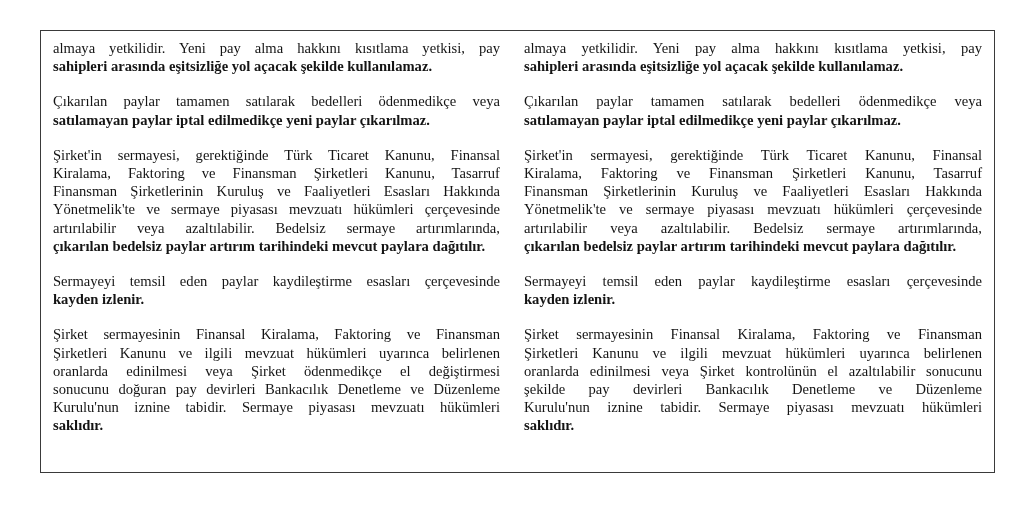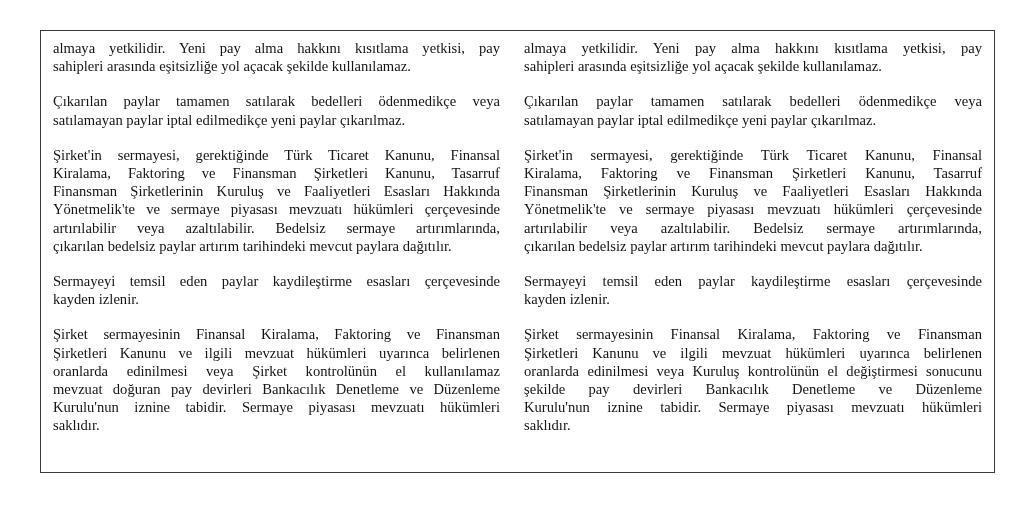"sahipleri arasında eşitsizliğe yol" .para .ln.last { font-weight: none -> bold }
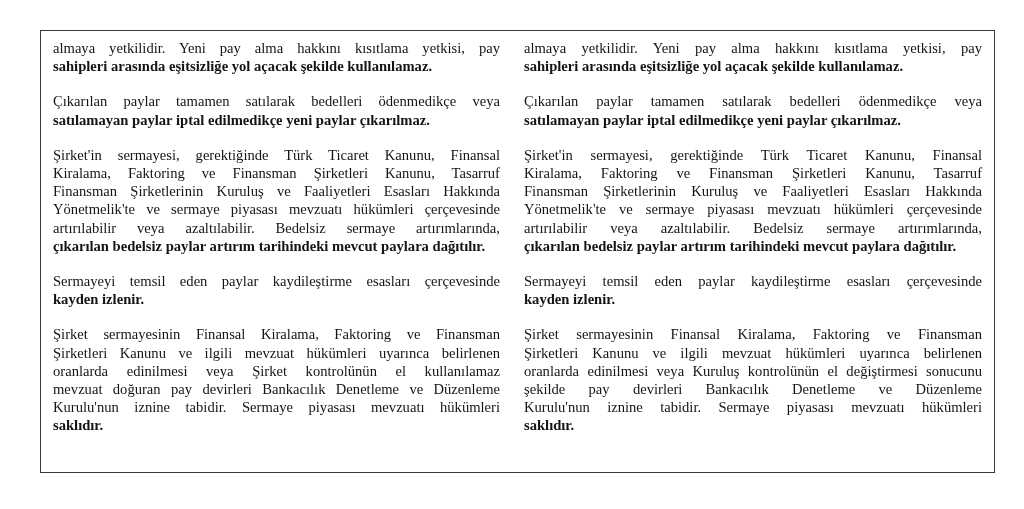"oranlarda edinilmesi veya Şirket" span.ln { text: kontrolünün el kullanılamaz -> ödenmedikçe el değiştirmesi }
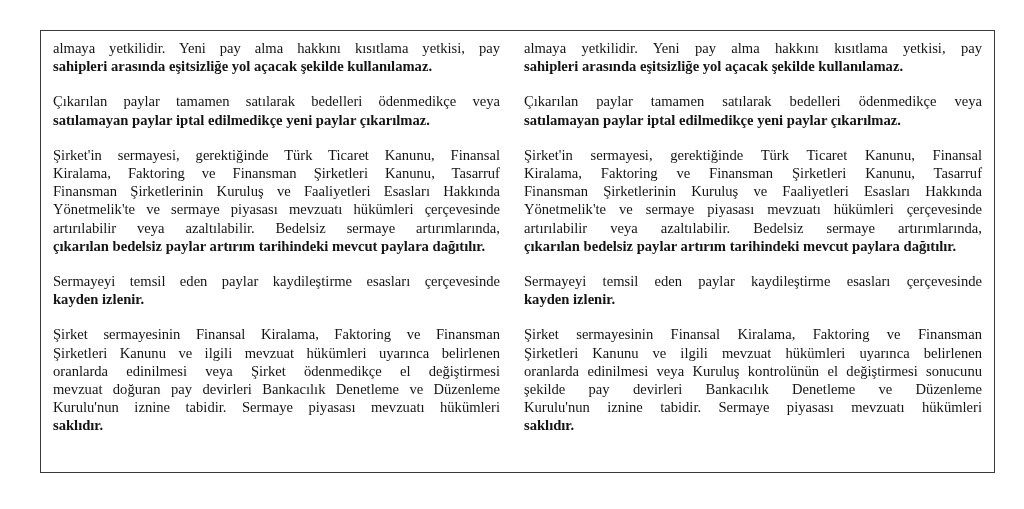"oranlarda edinilmesi veya Kuruluş" span.ln { text: Kuruluş kontrolünün el değiştirmesi -> Şirket kontrolünün el azaltılabilir }
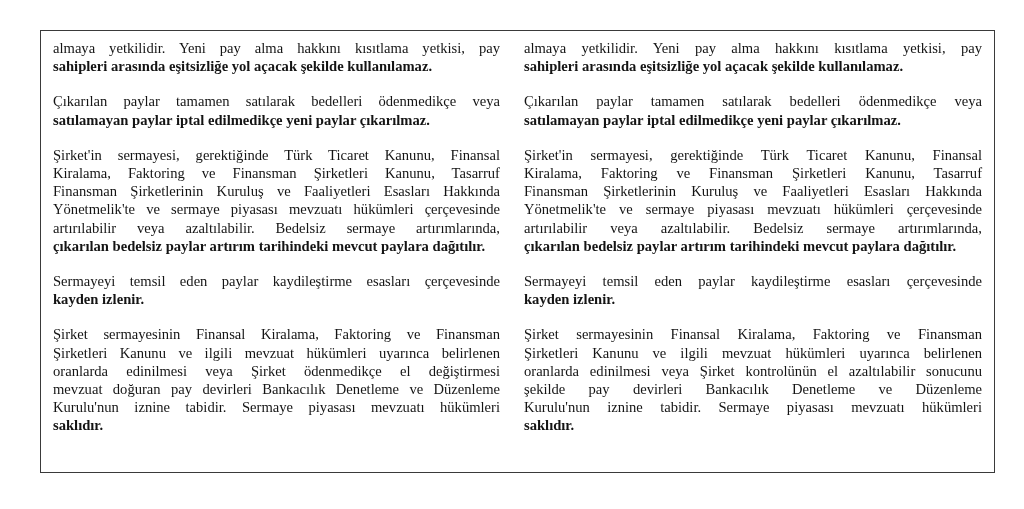"mevzuat doğuran pay devirleri Bankacılık" span.ln { text: mevzuat -> sonucunu }
